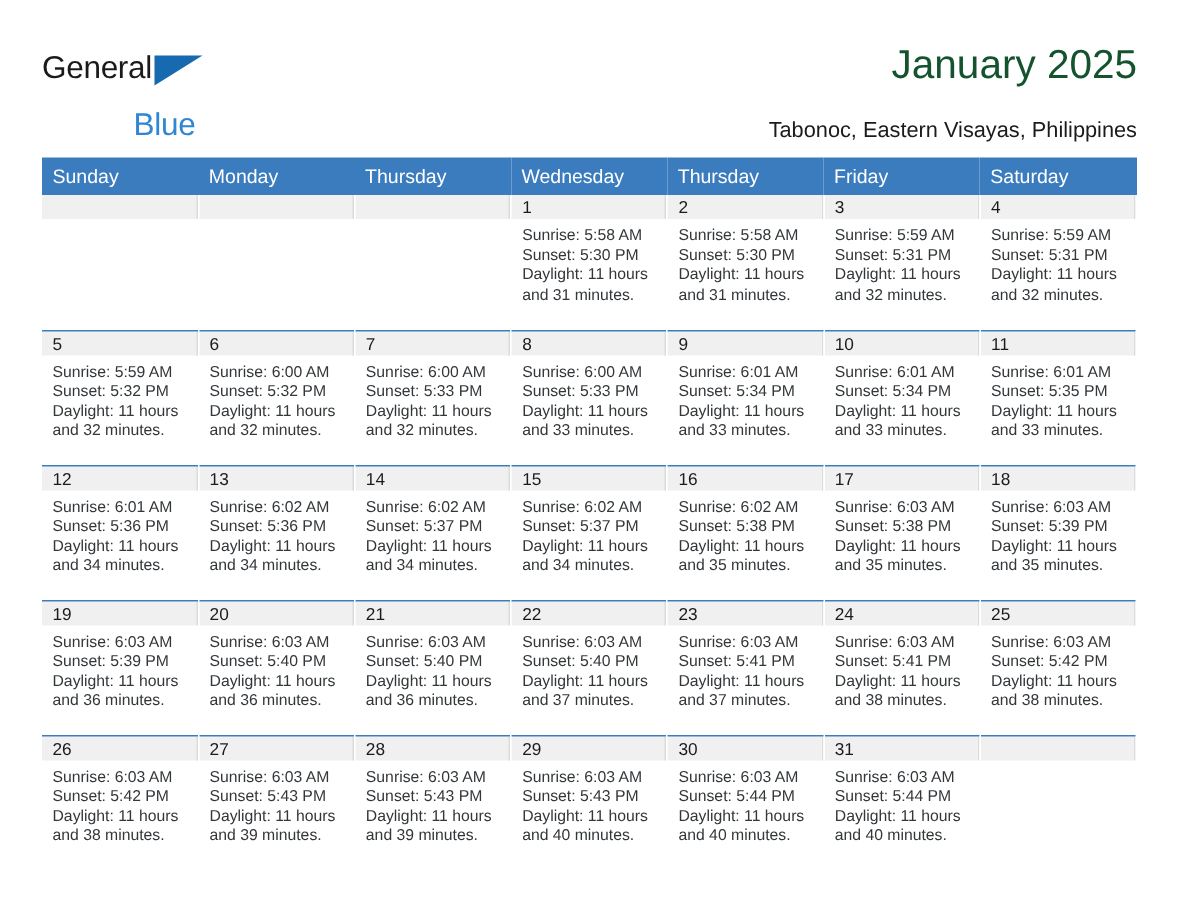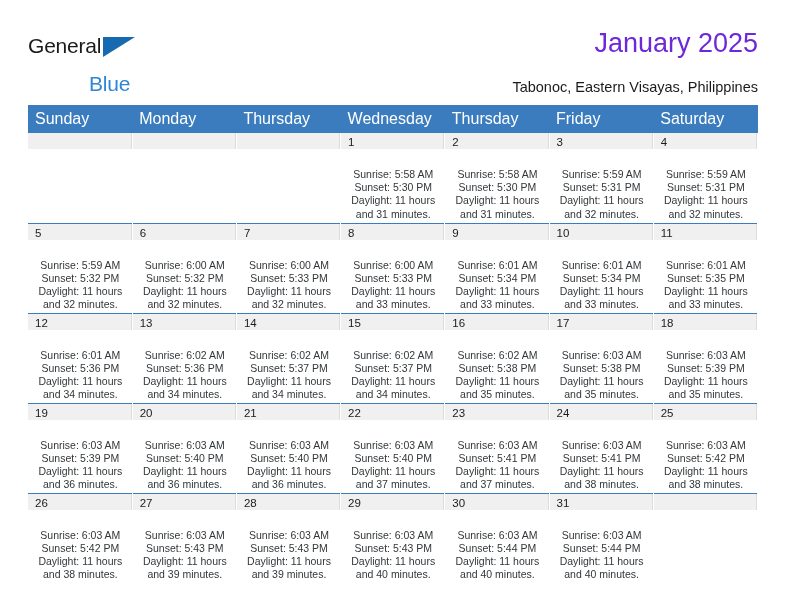"January 2025" .cal-title { color: #6d28d9 -> #14532d }
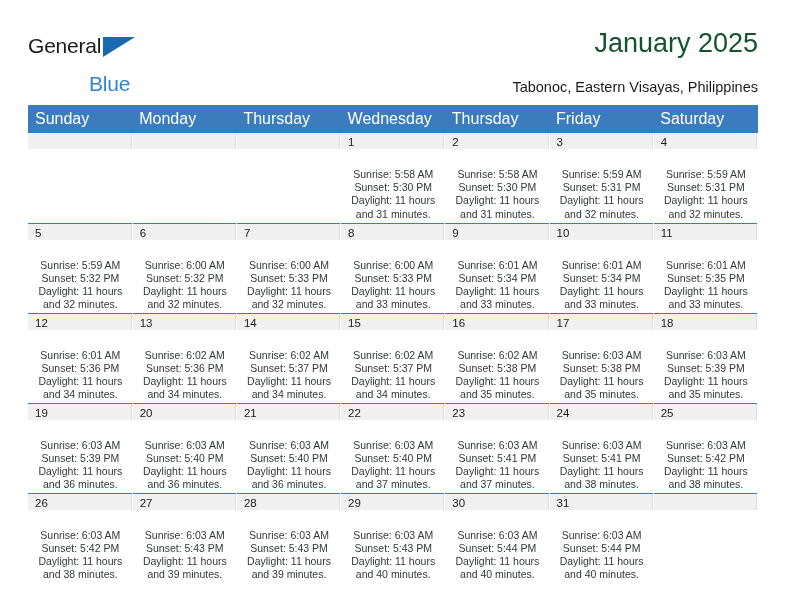"Sunday" .calendar th { font-size: 16px -> 13px }
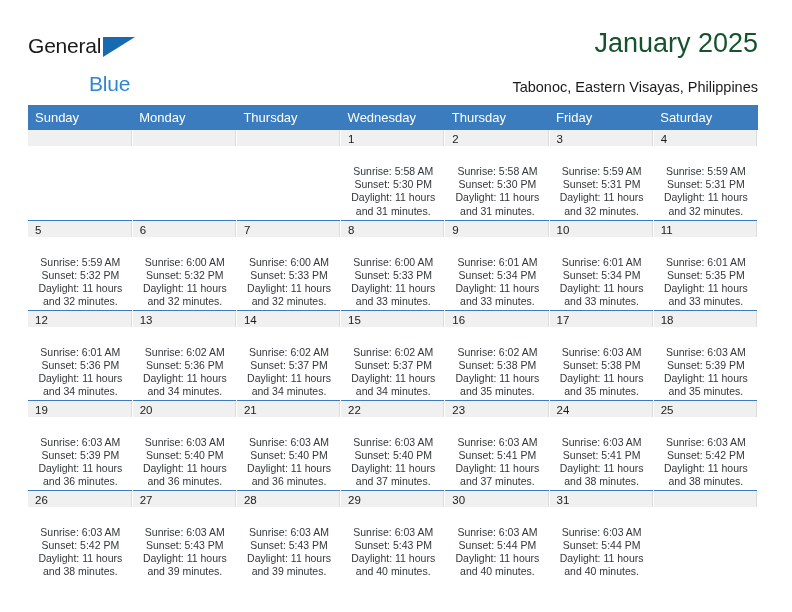"Sunrise: 5:58 AM" .cell-body { padding: 19px 6px 0 7px -> 5px 6px 0 7px; text-align: center -> none }
